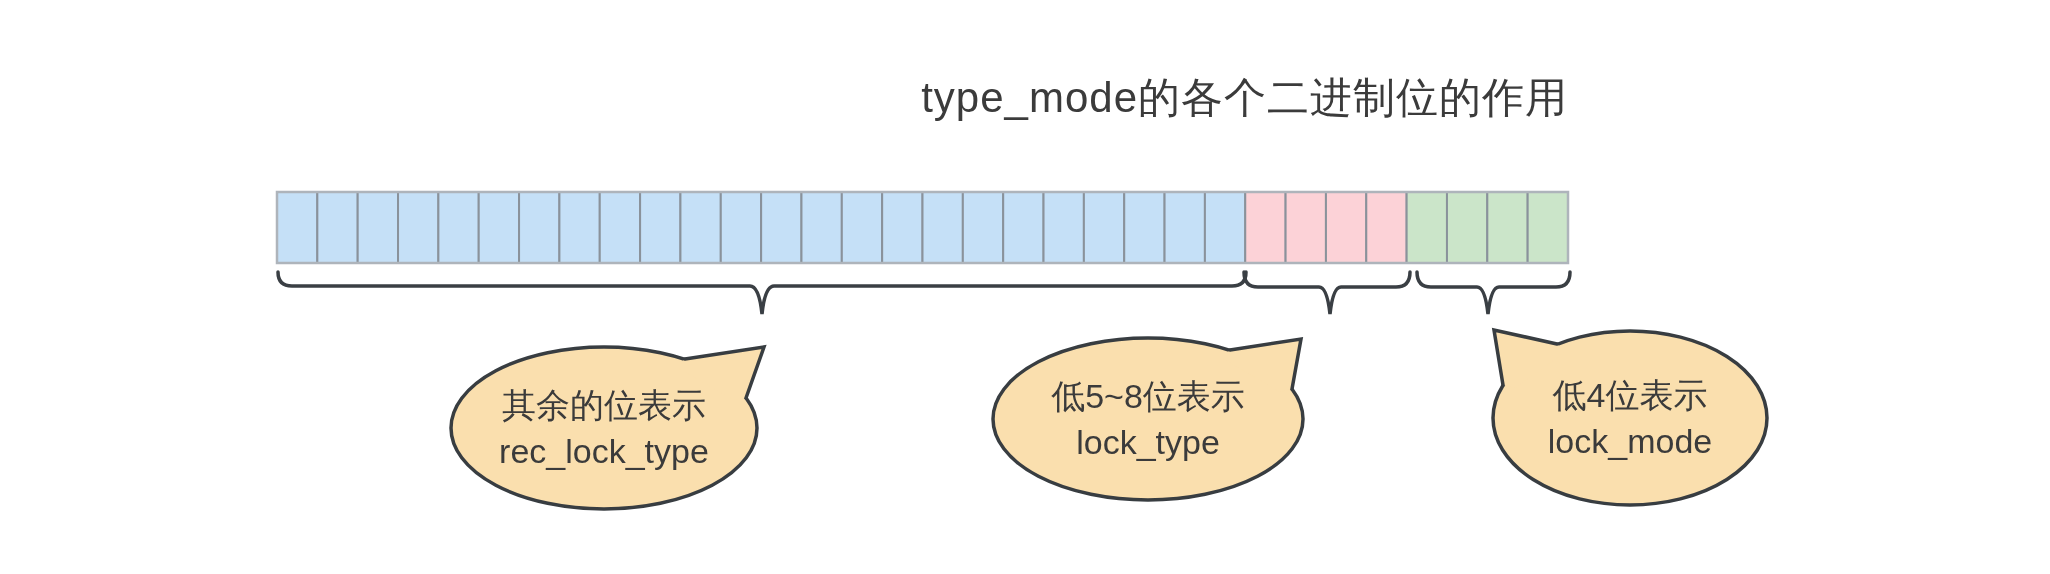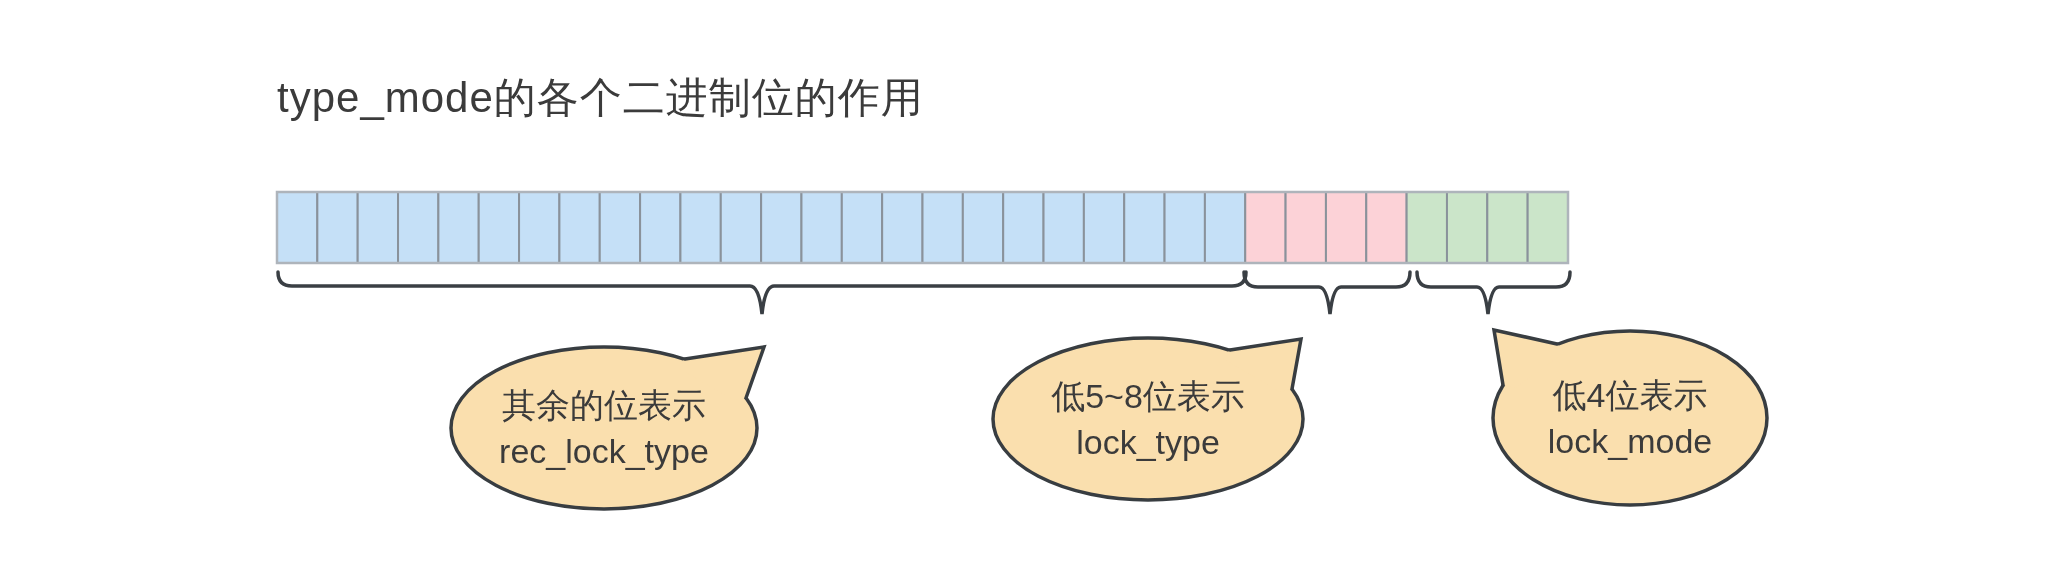"type_mode的各个二进制位的作用" #diagram-title { text-align: left -> right }
